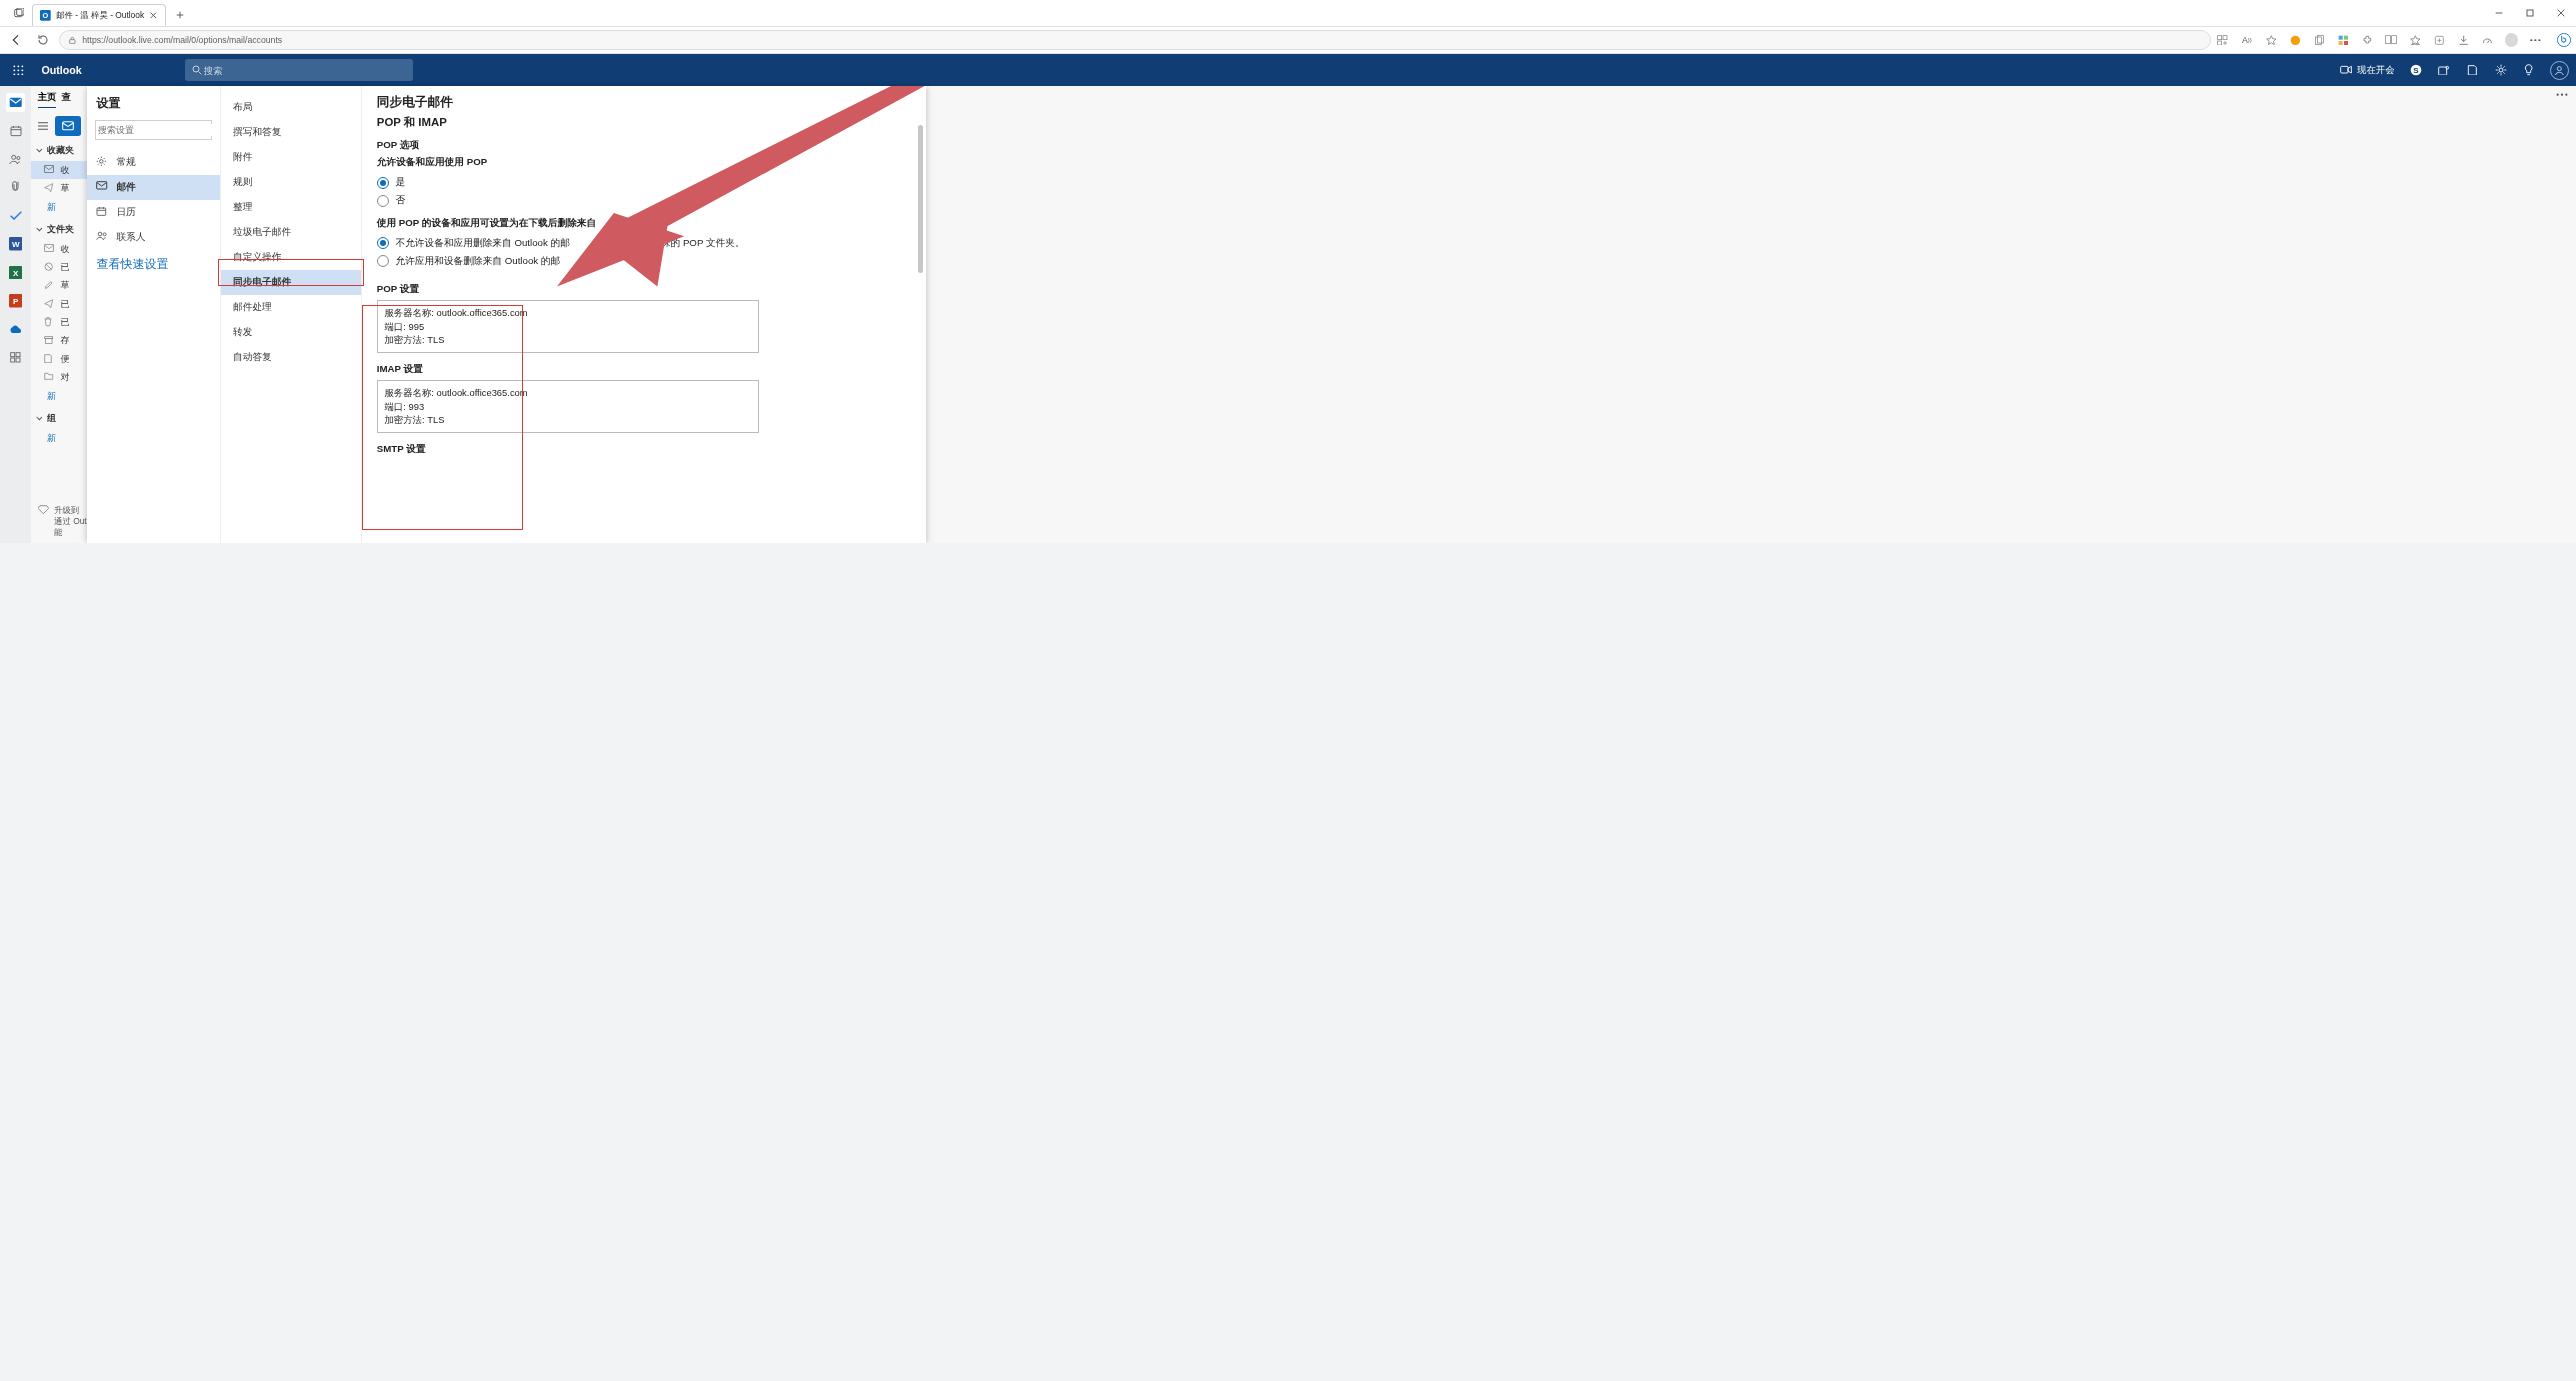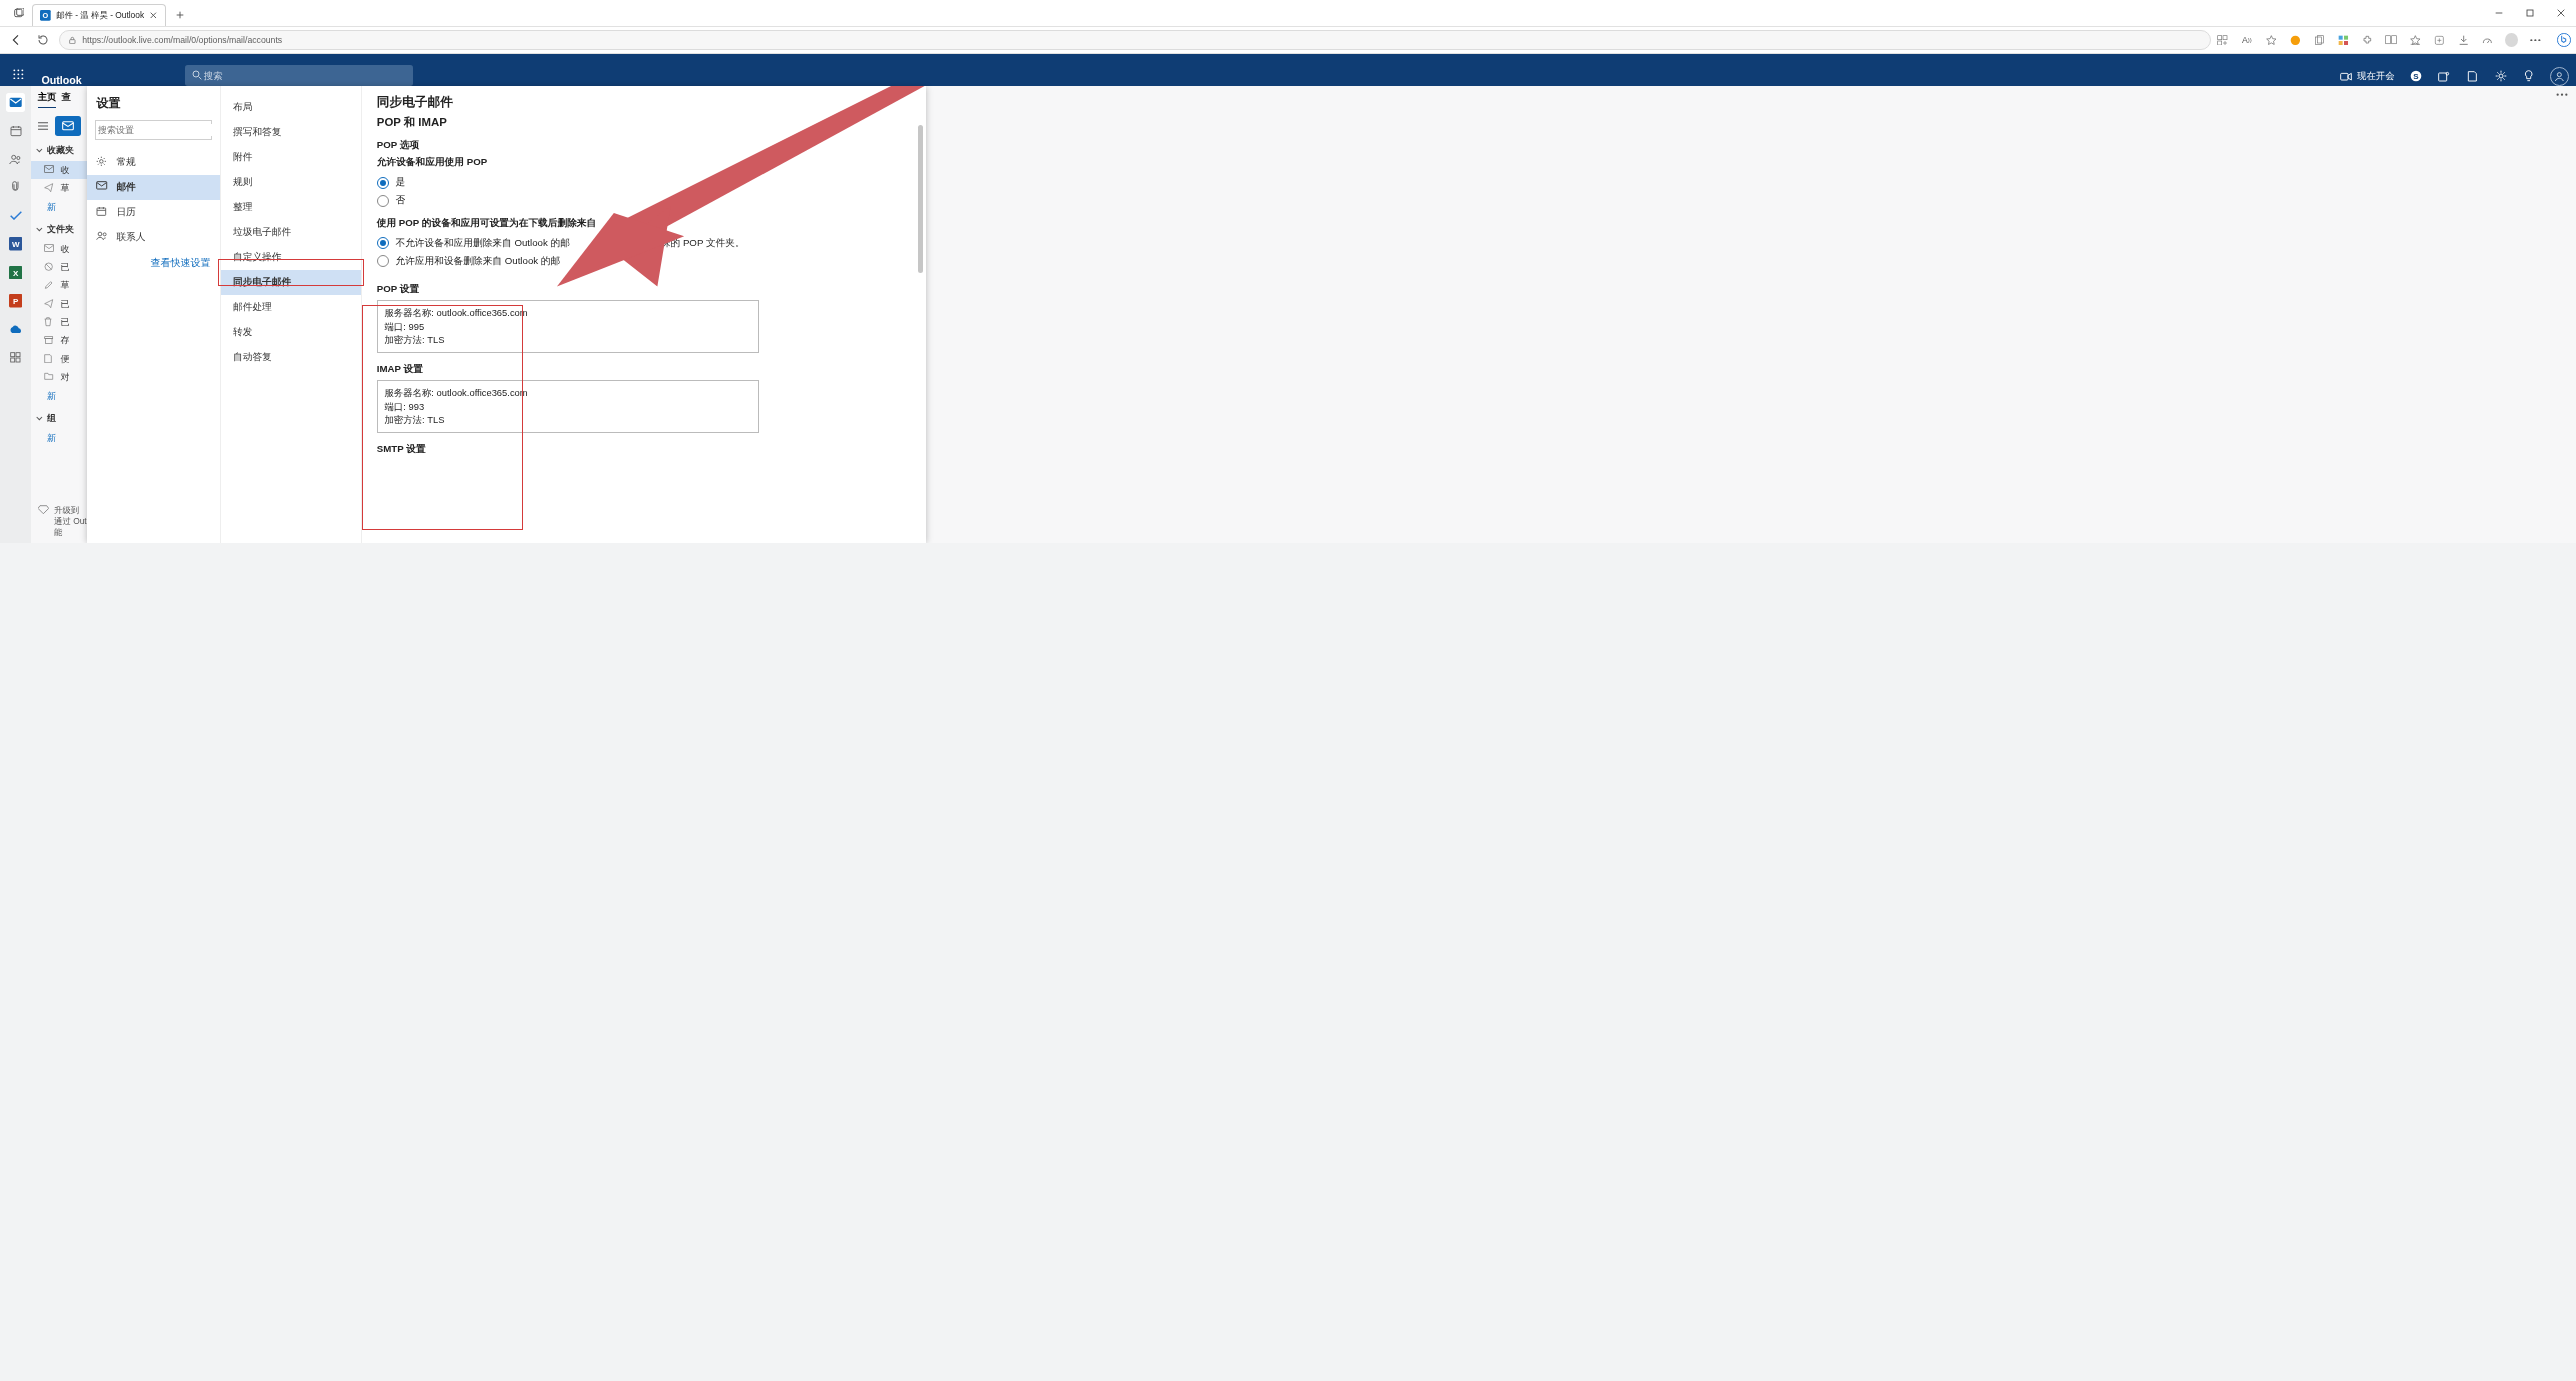"Outlook" .suitebar { align-items: flex-end -> center }
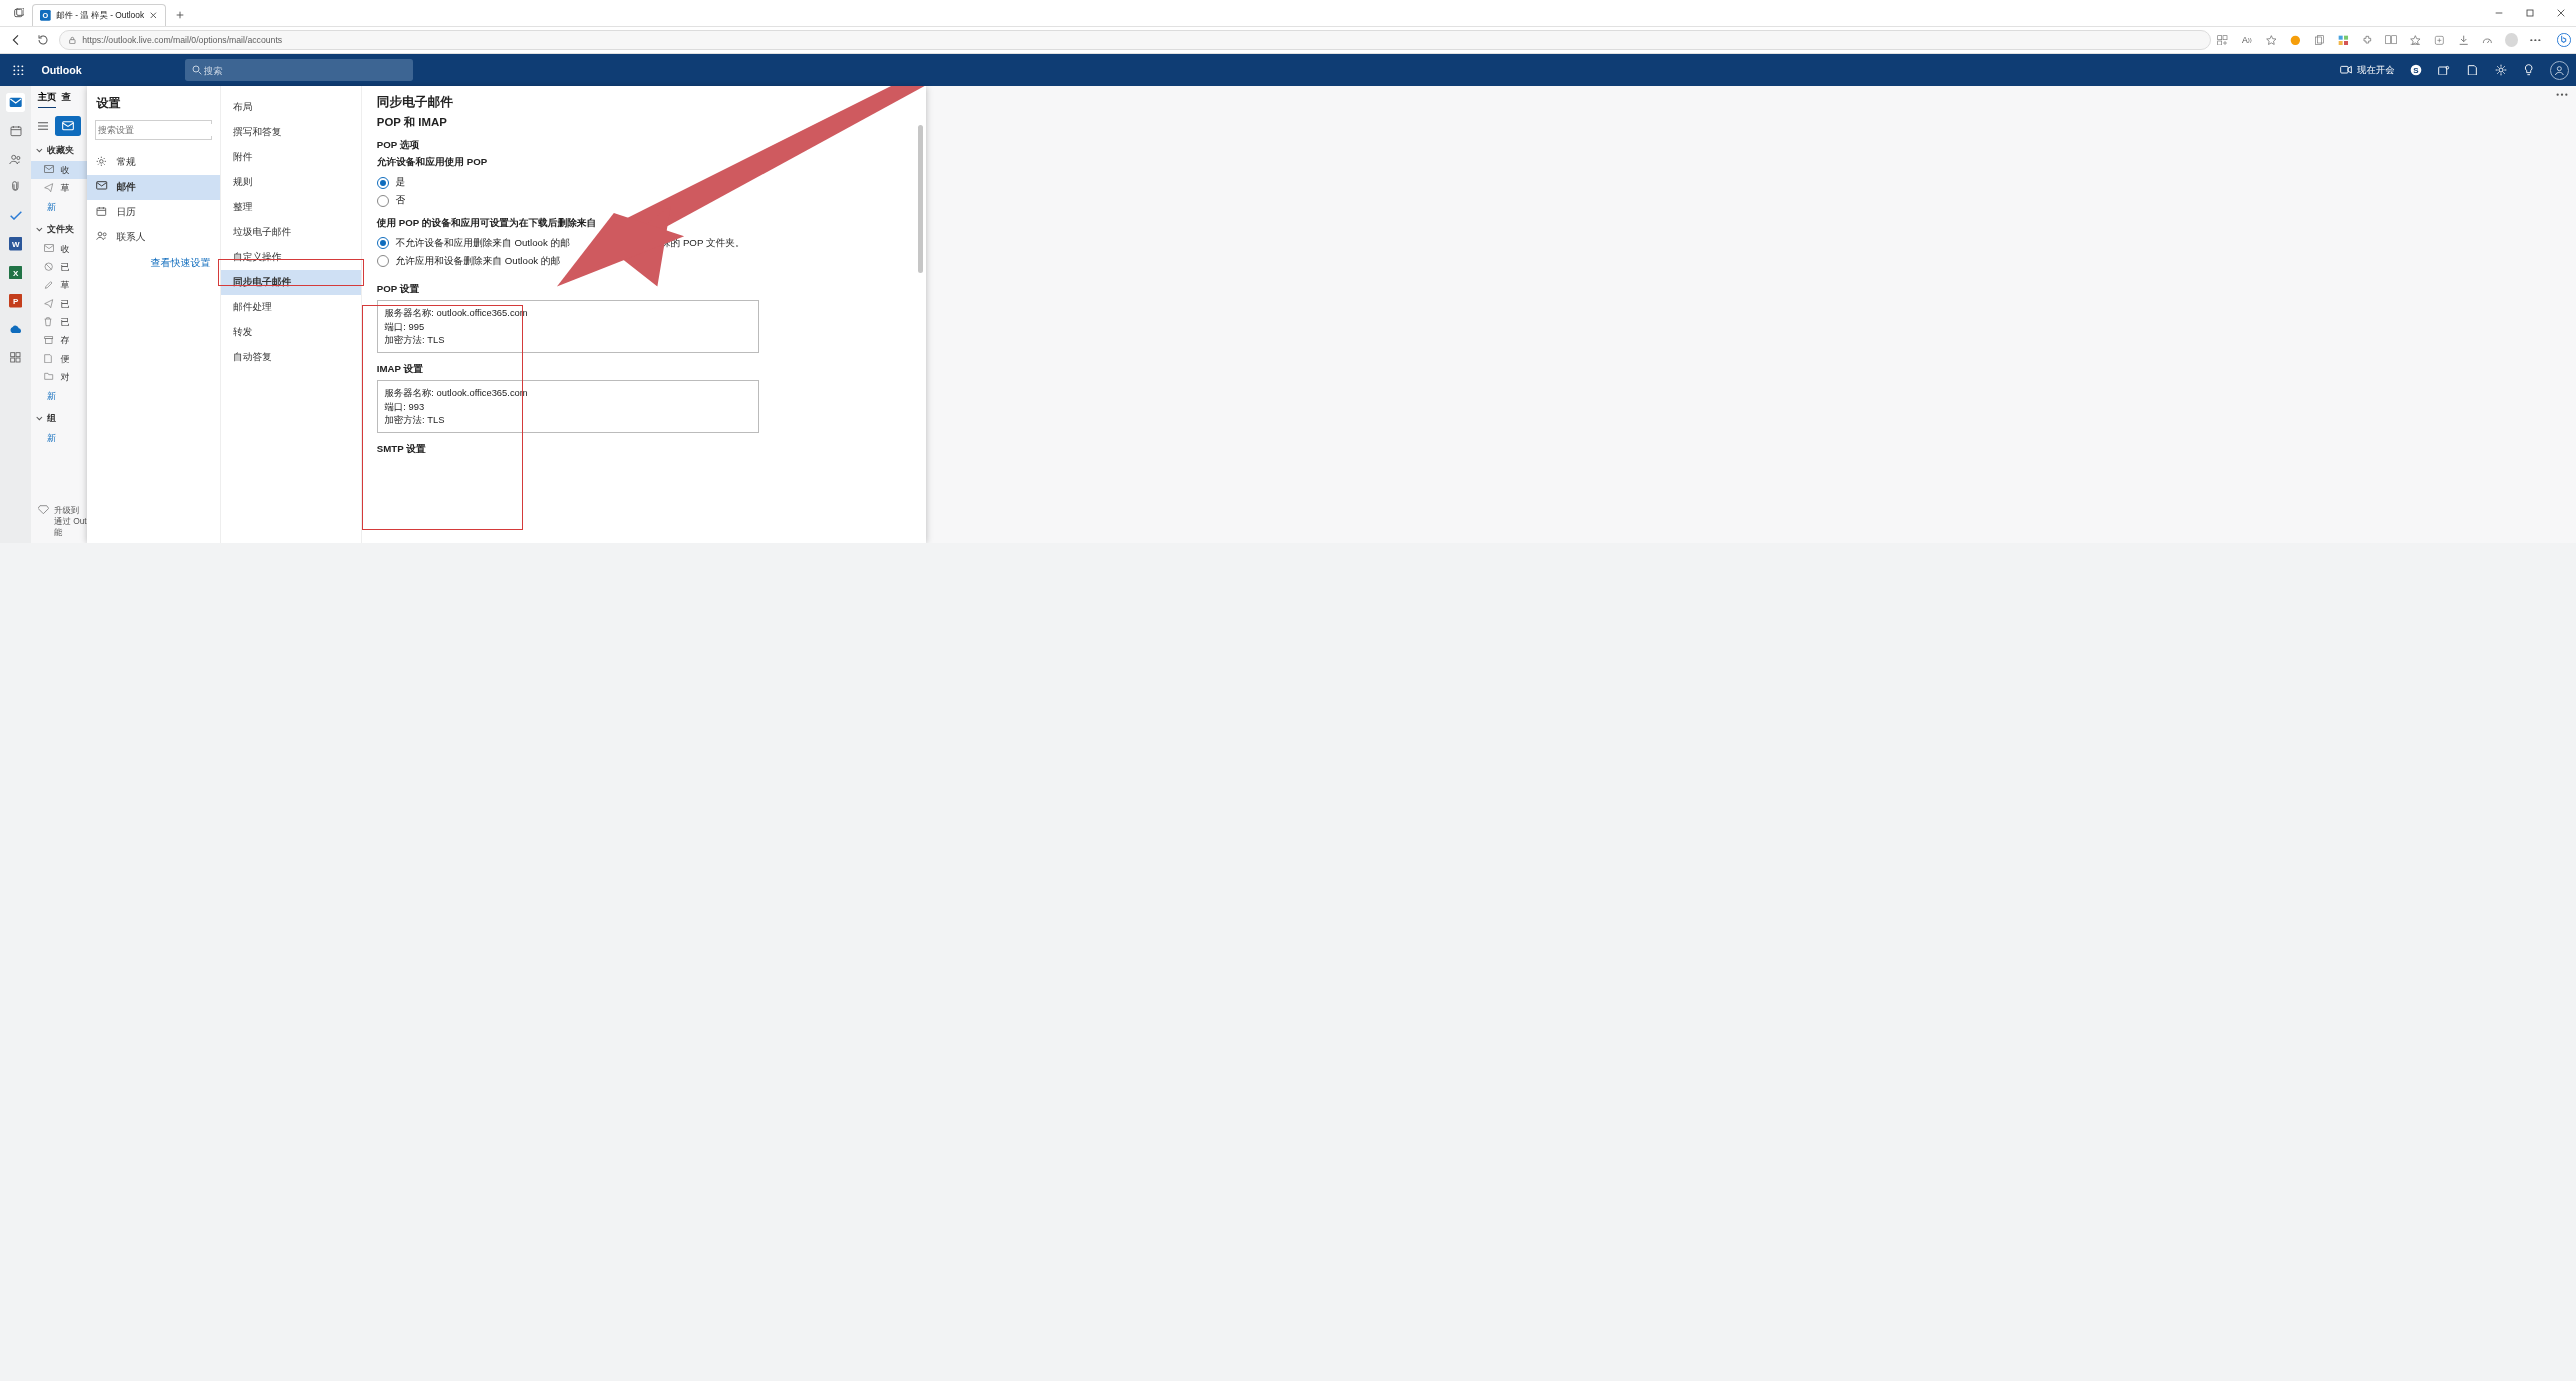"查看快速设置" .slink { font-size: 10px -> 12px; text-align: right -> left }
